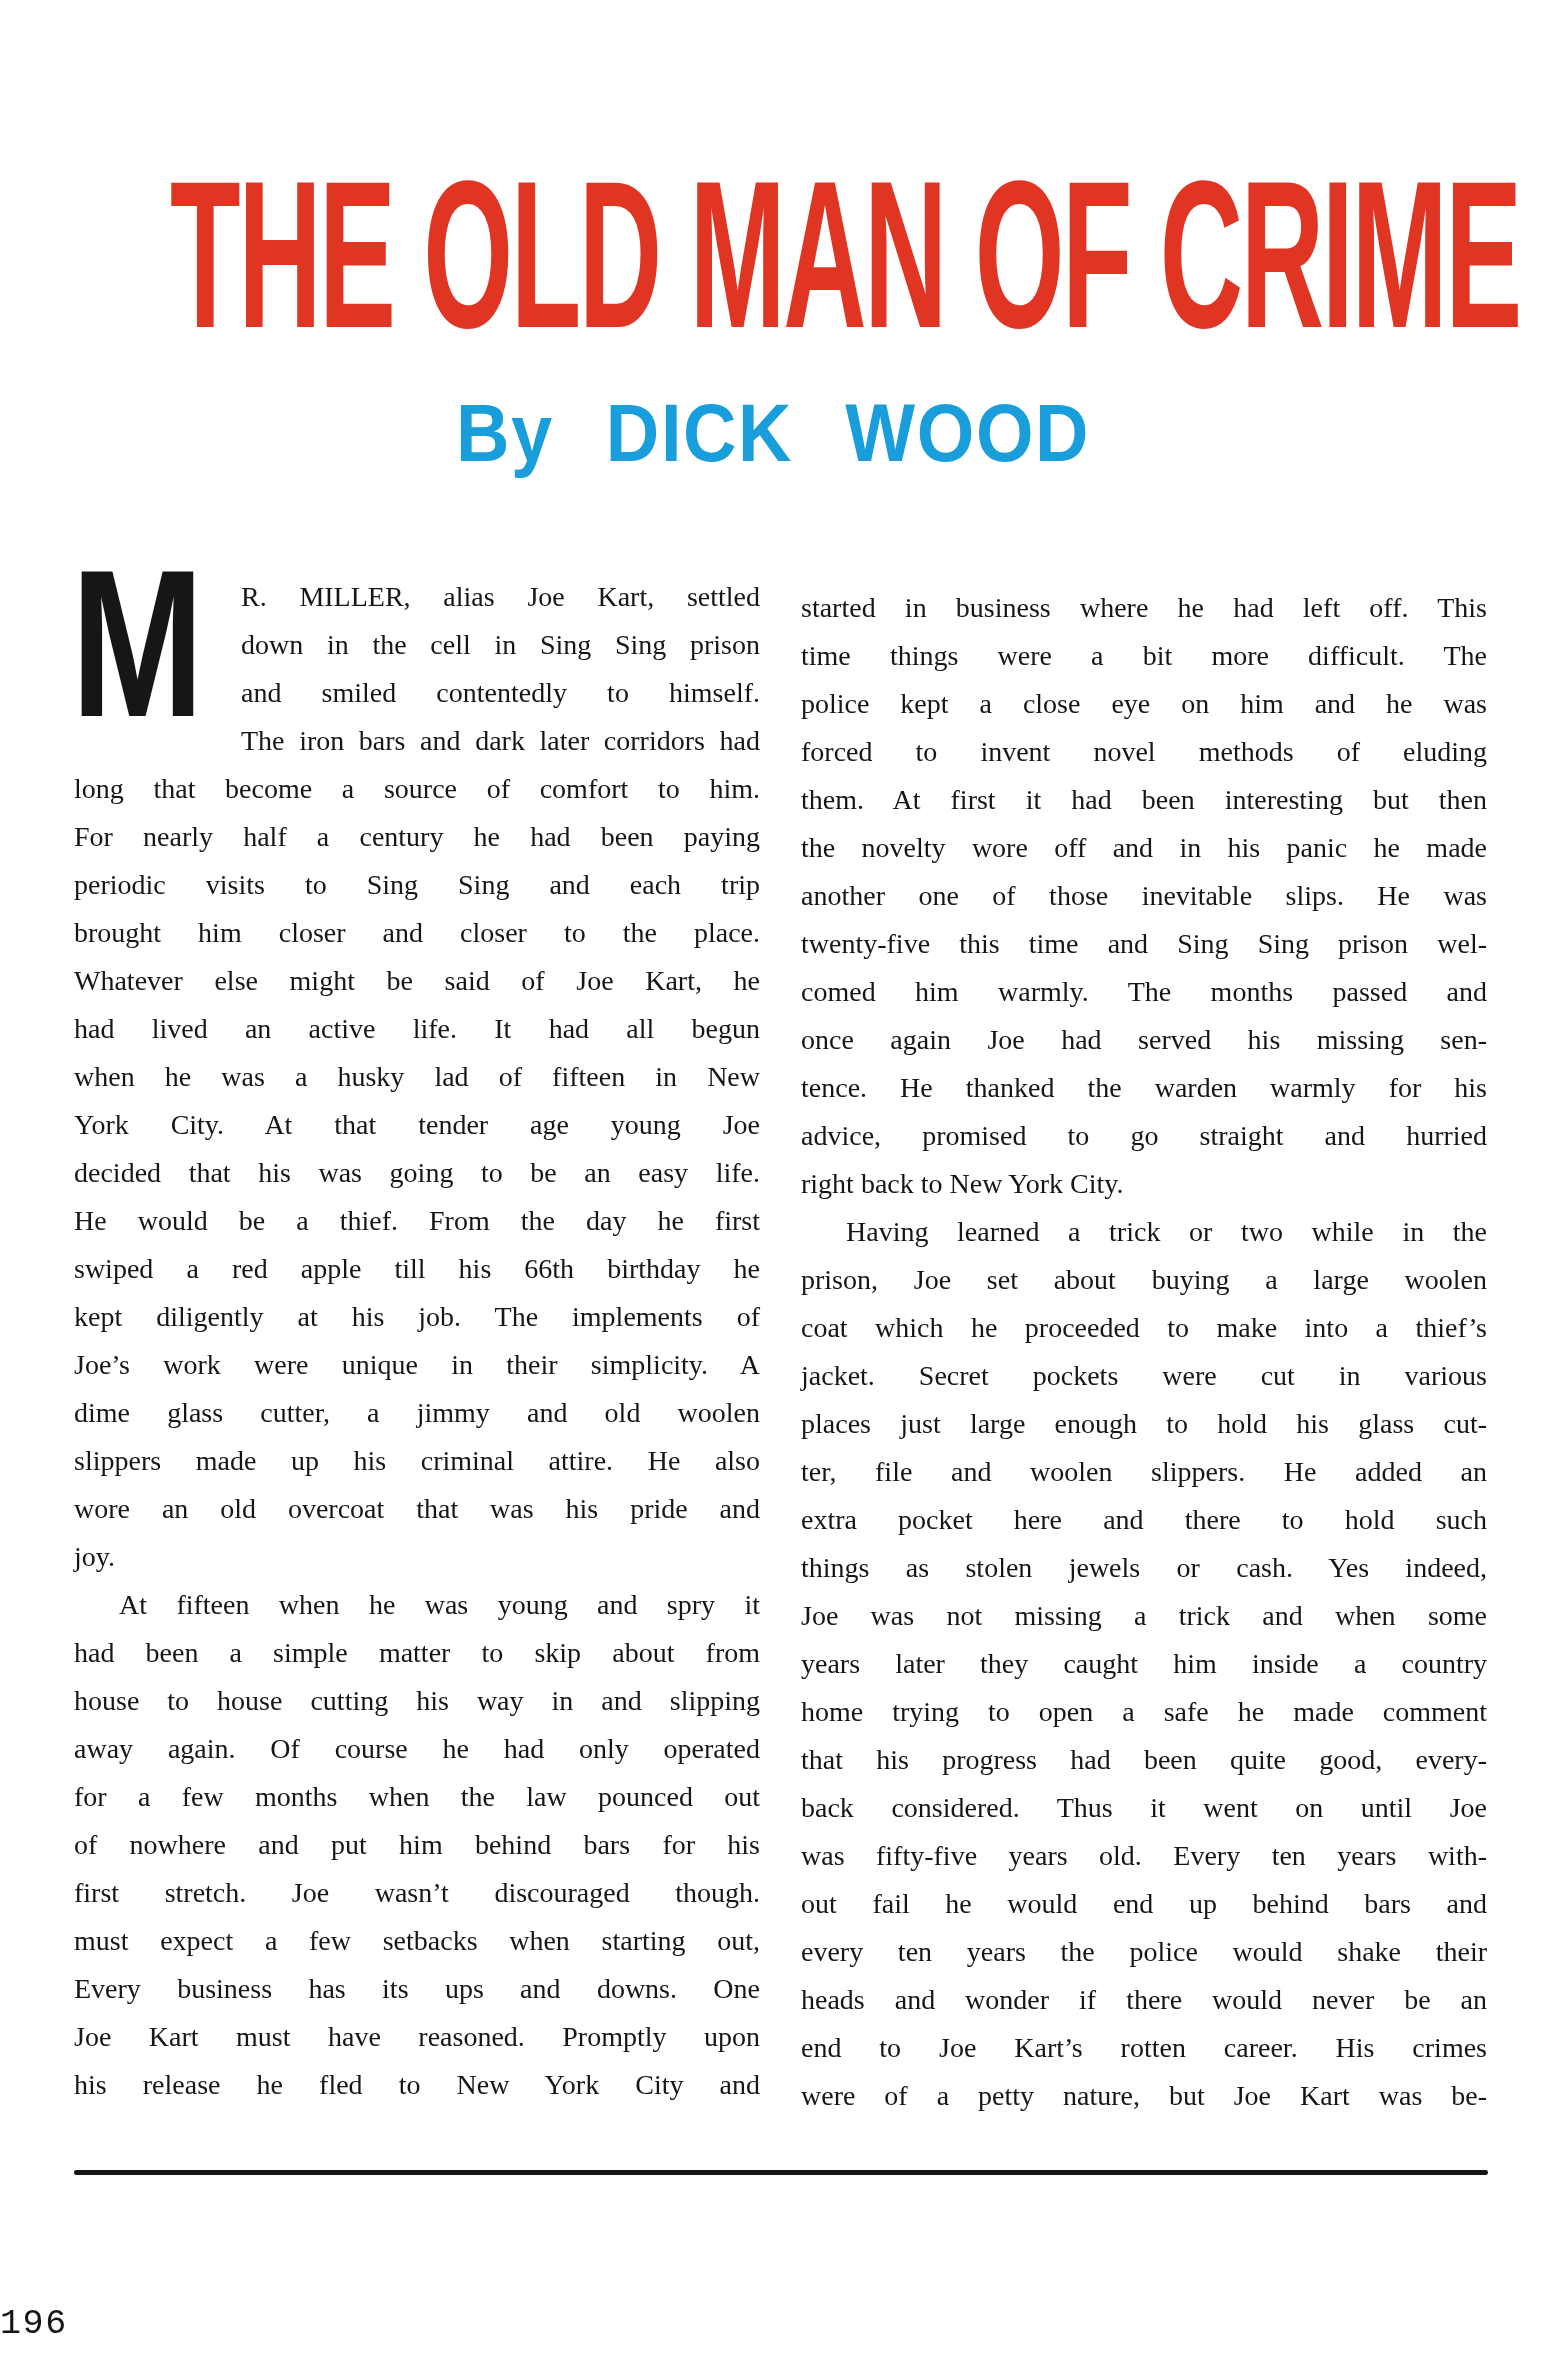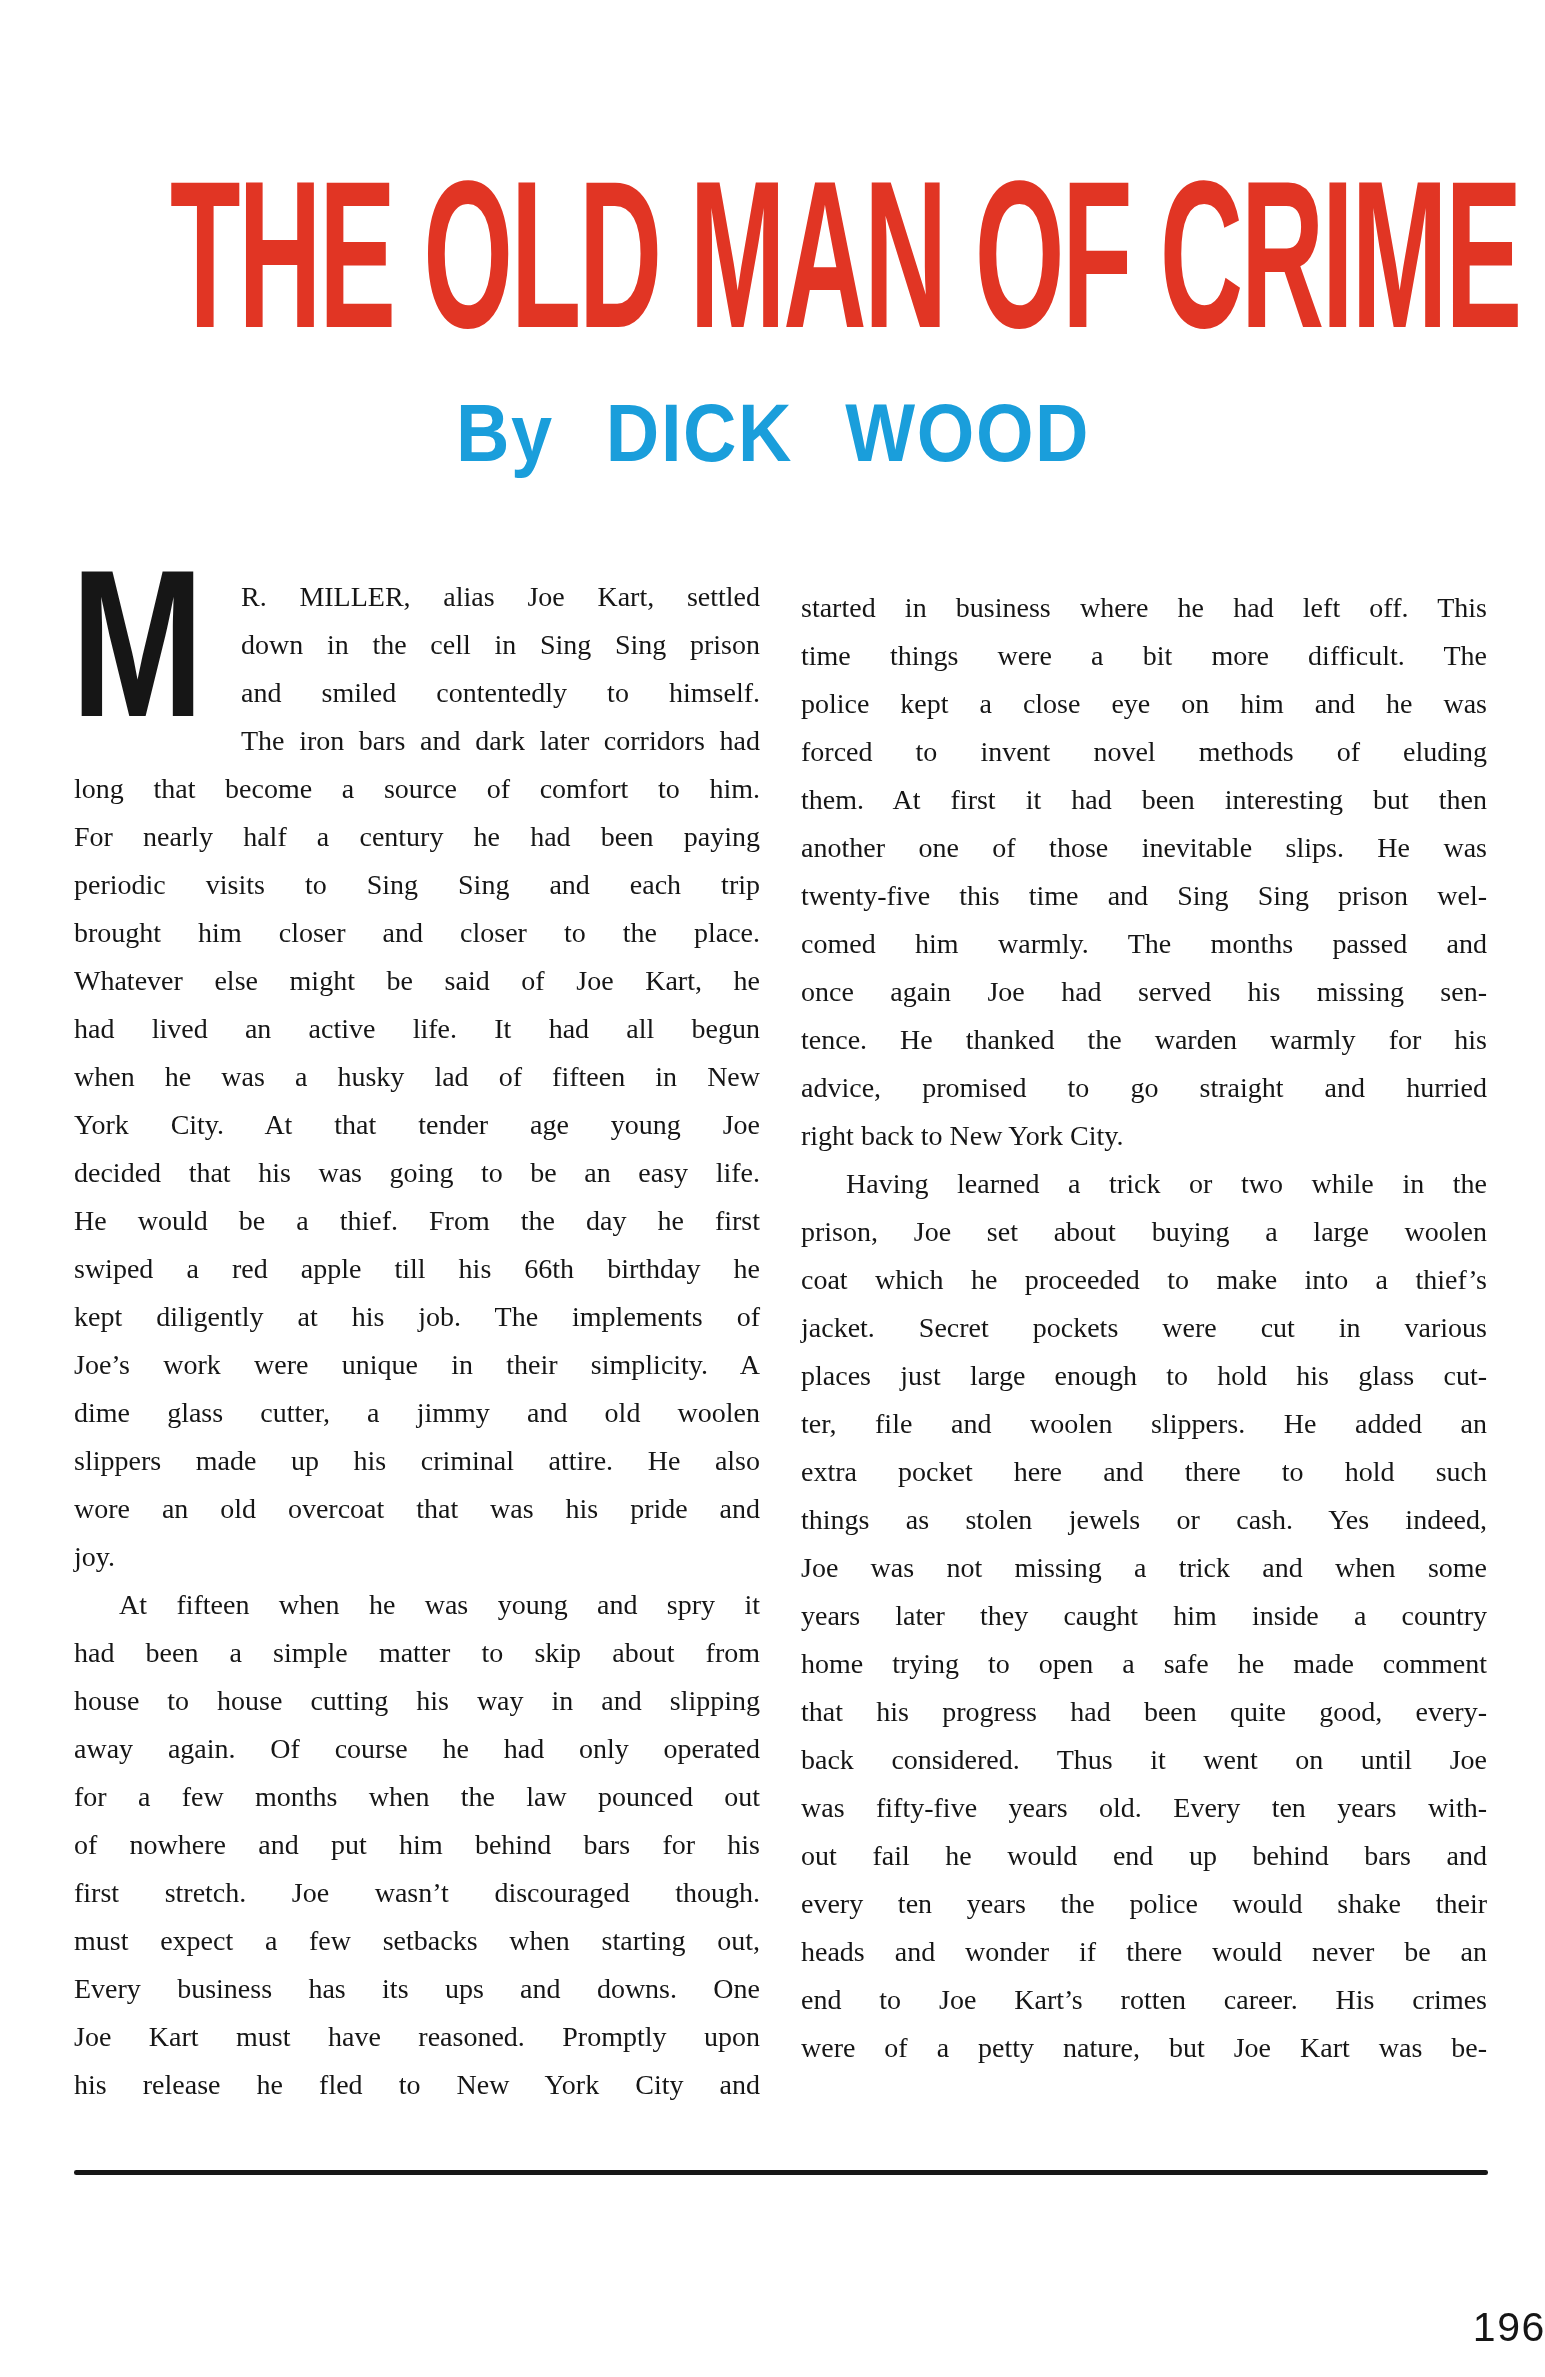"the novelty wore off and" div.line { html: none -> <div>the novelty wore off and in his panic he made</div> }
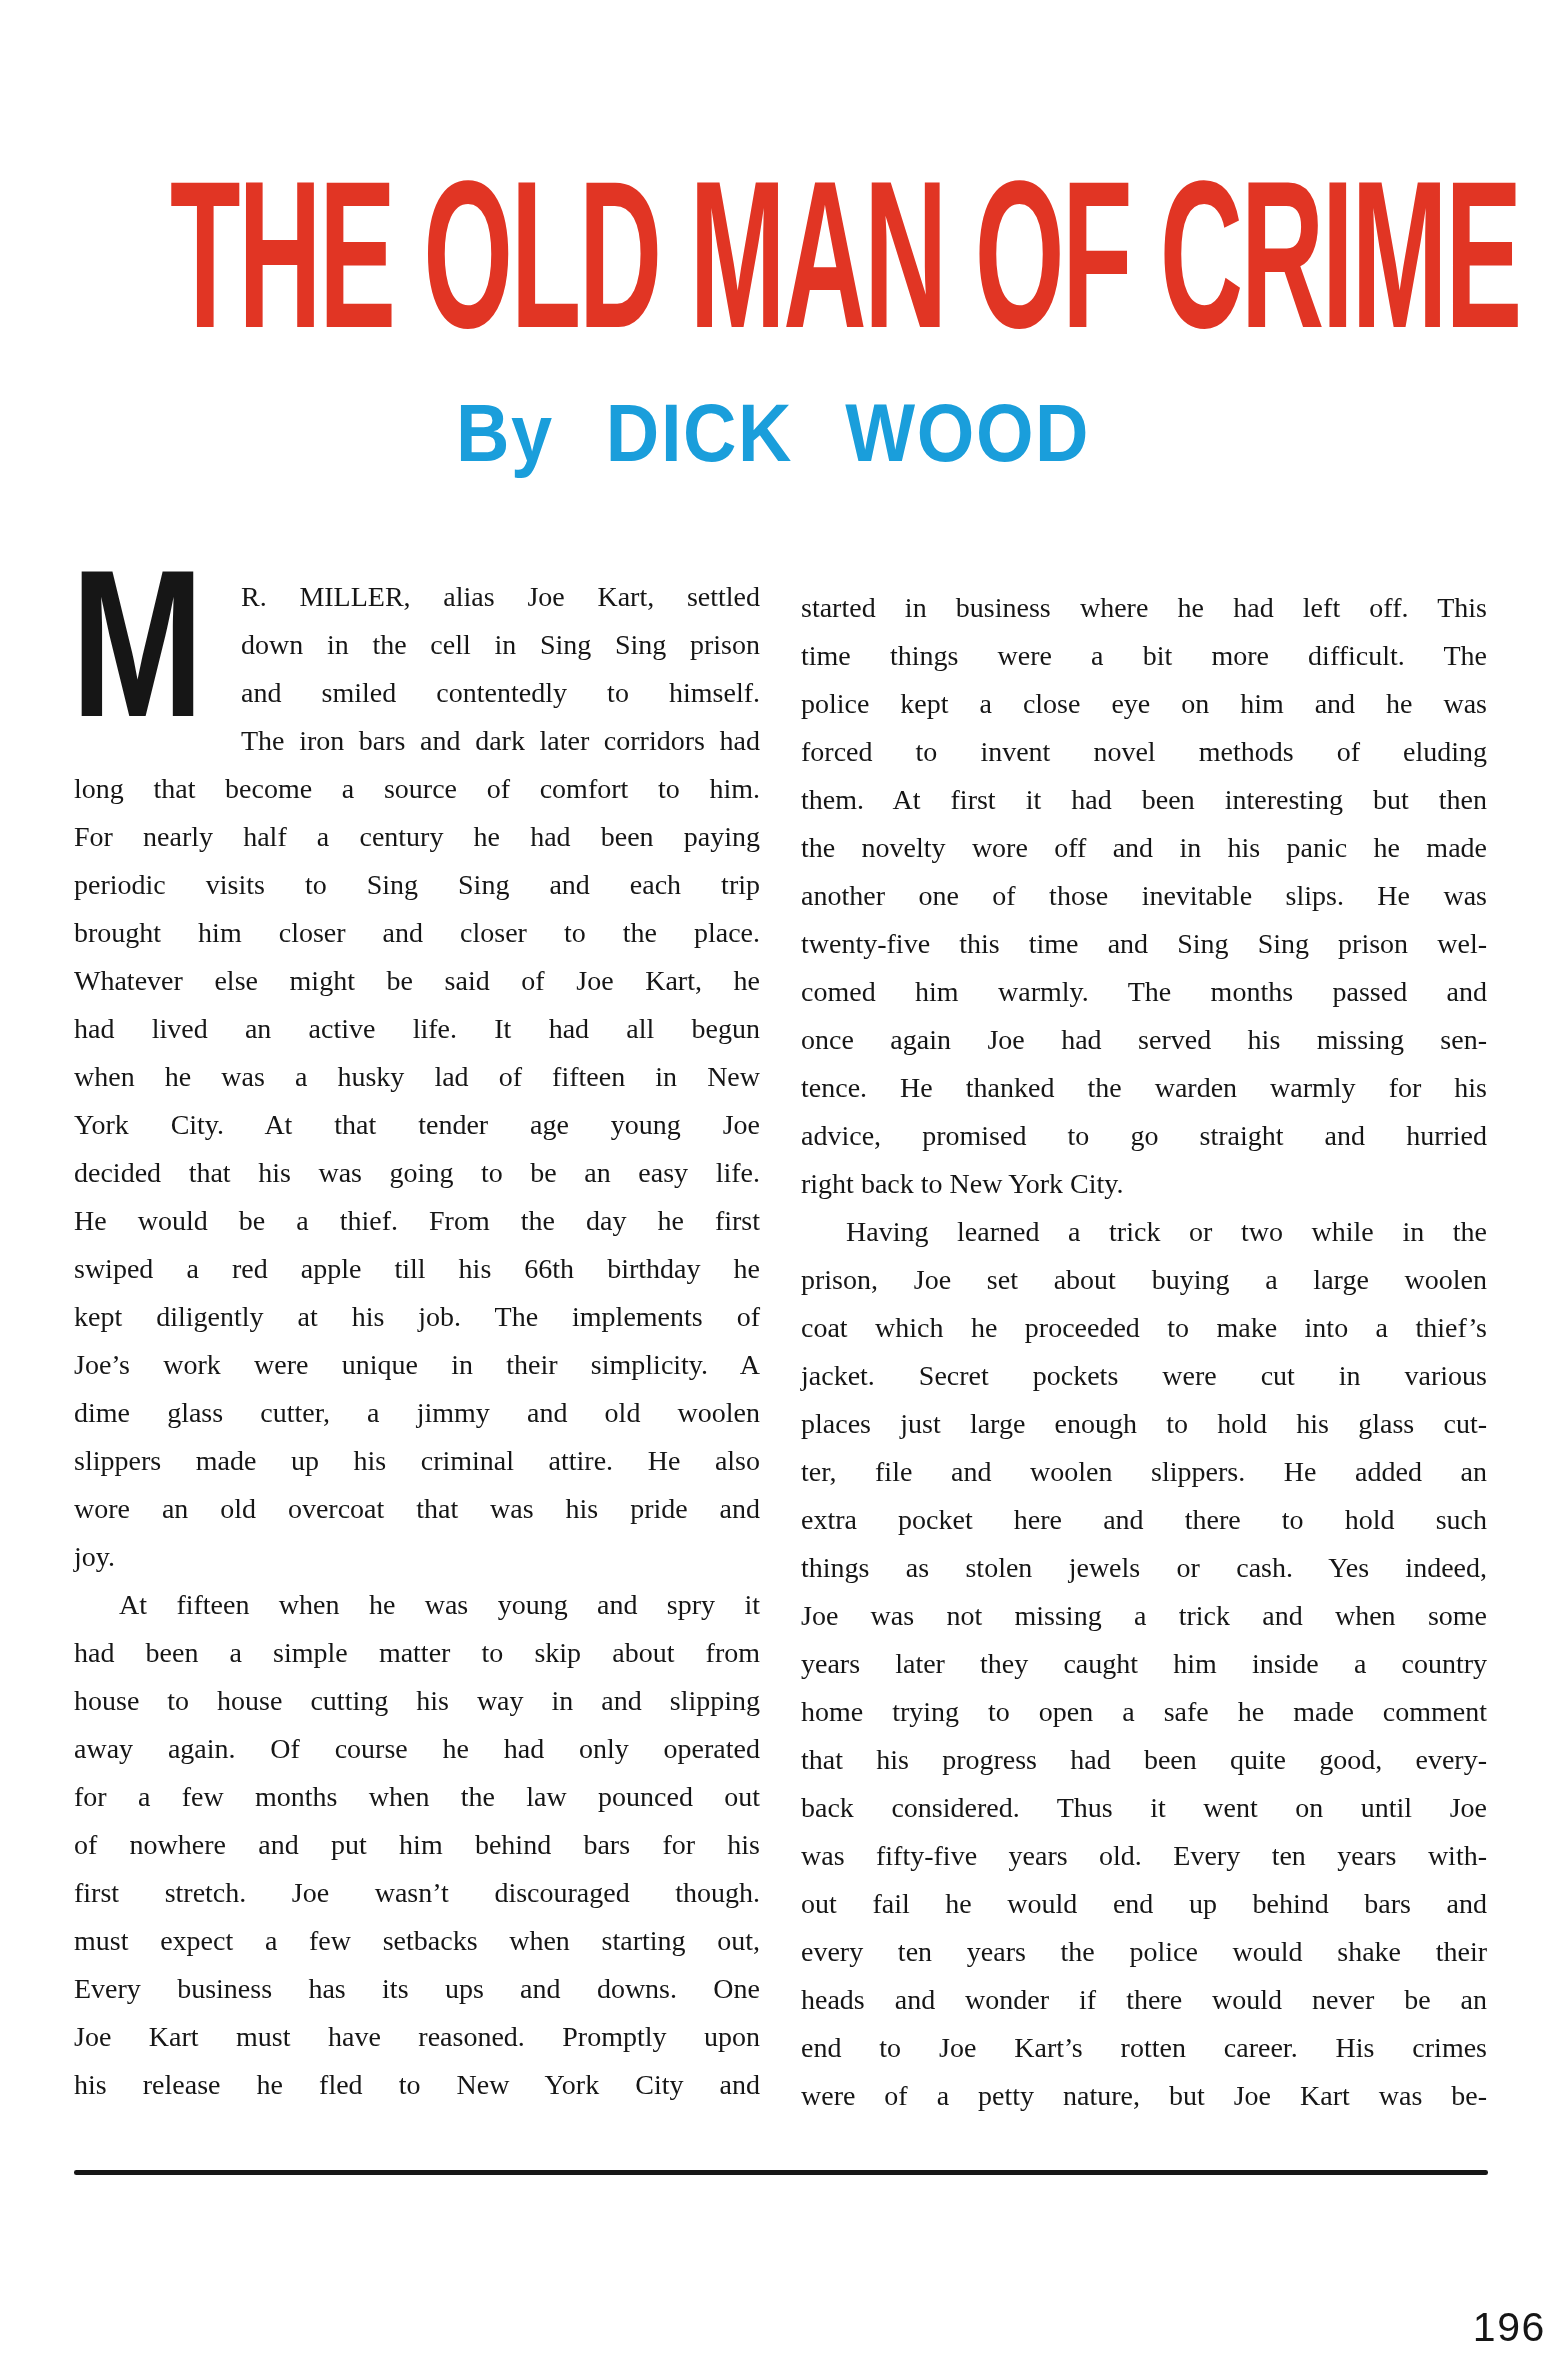"196" .page-num { font-family: Liberation Sans, sans-serif -> Liberation Mono, monospace; font-size: 41px -> 35px; text-align: right -> left }
